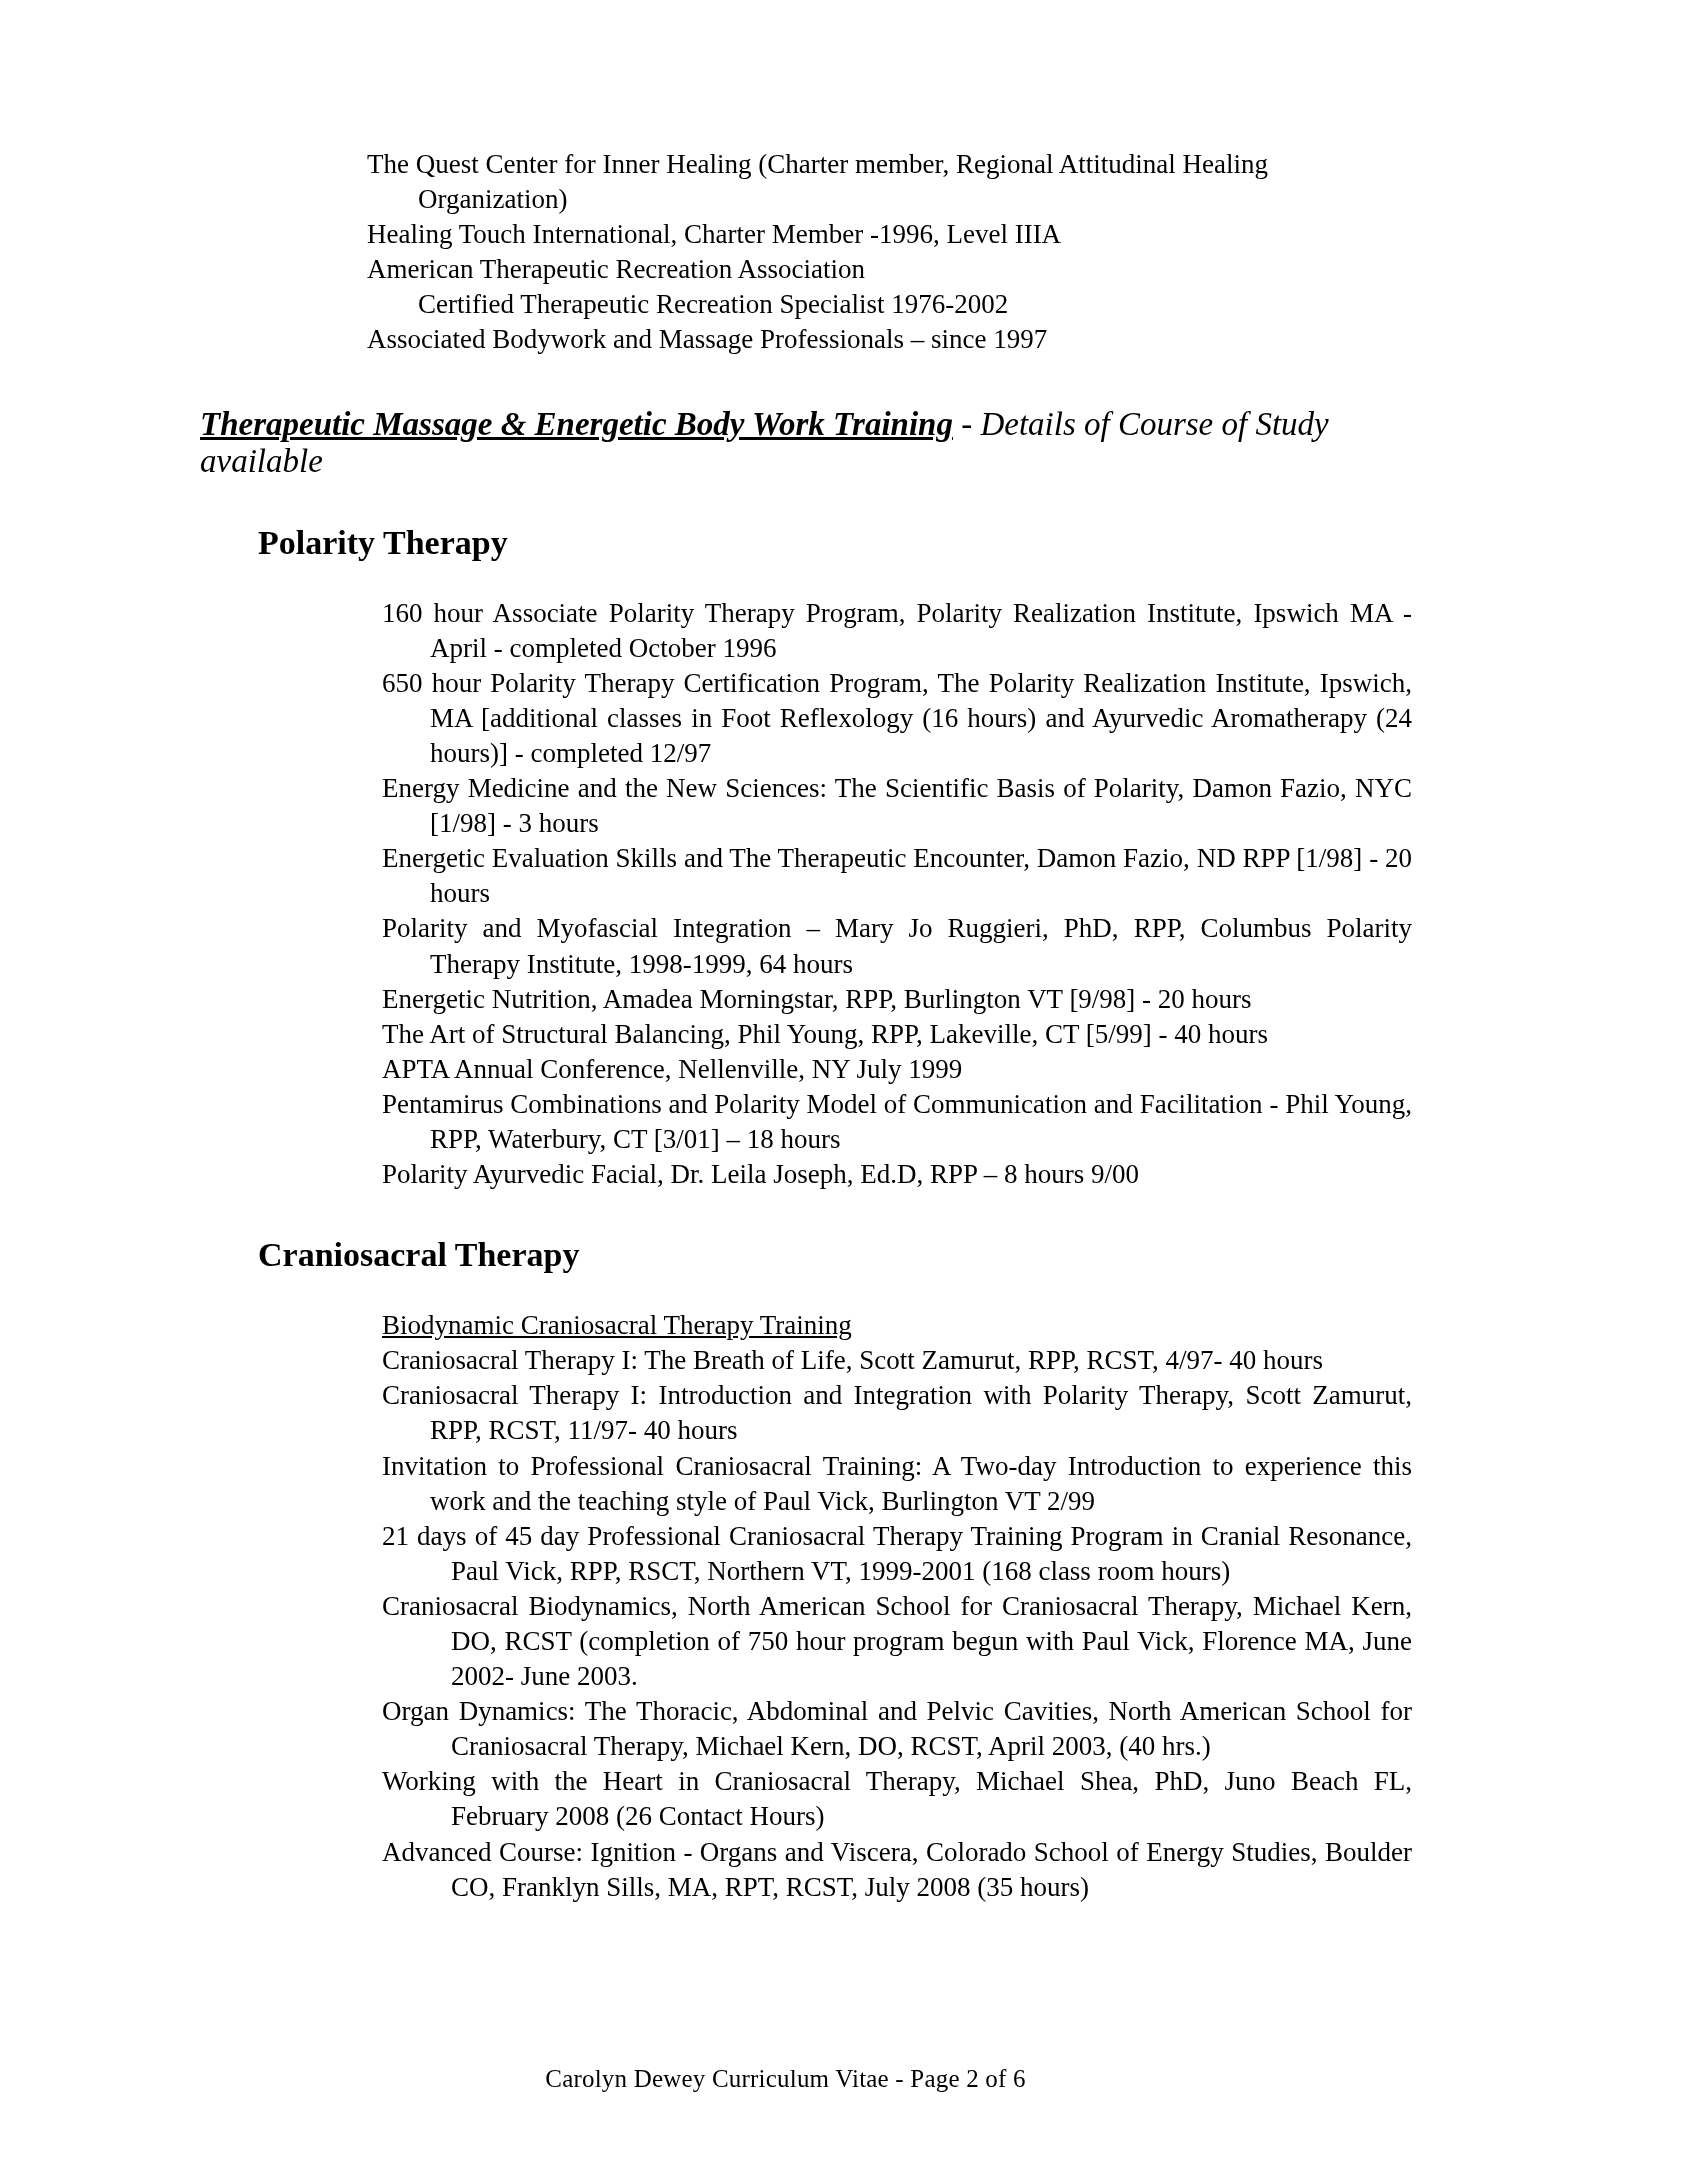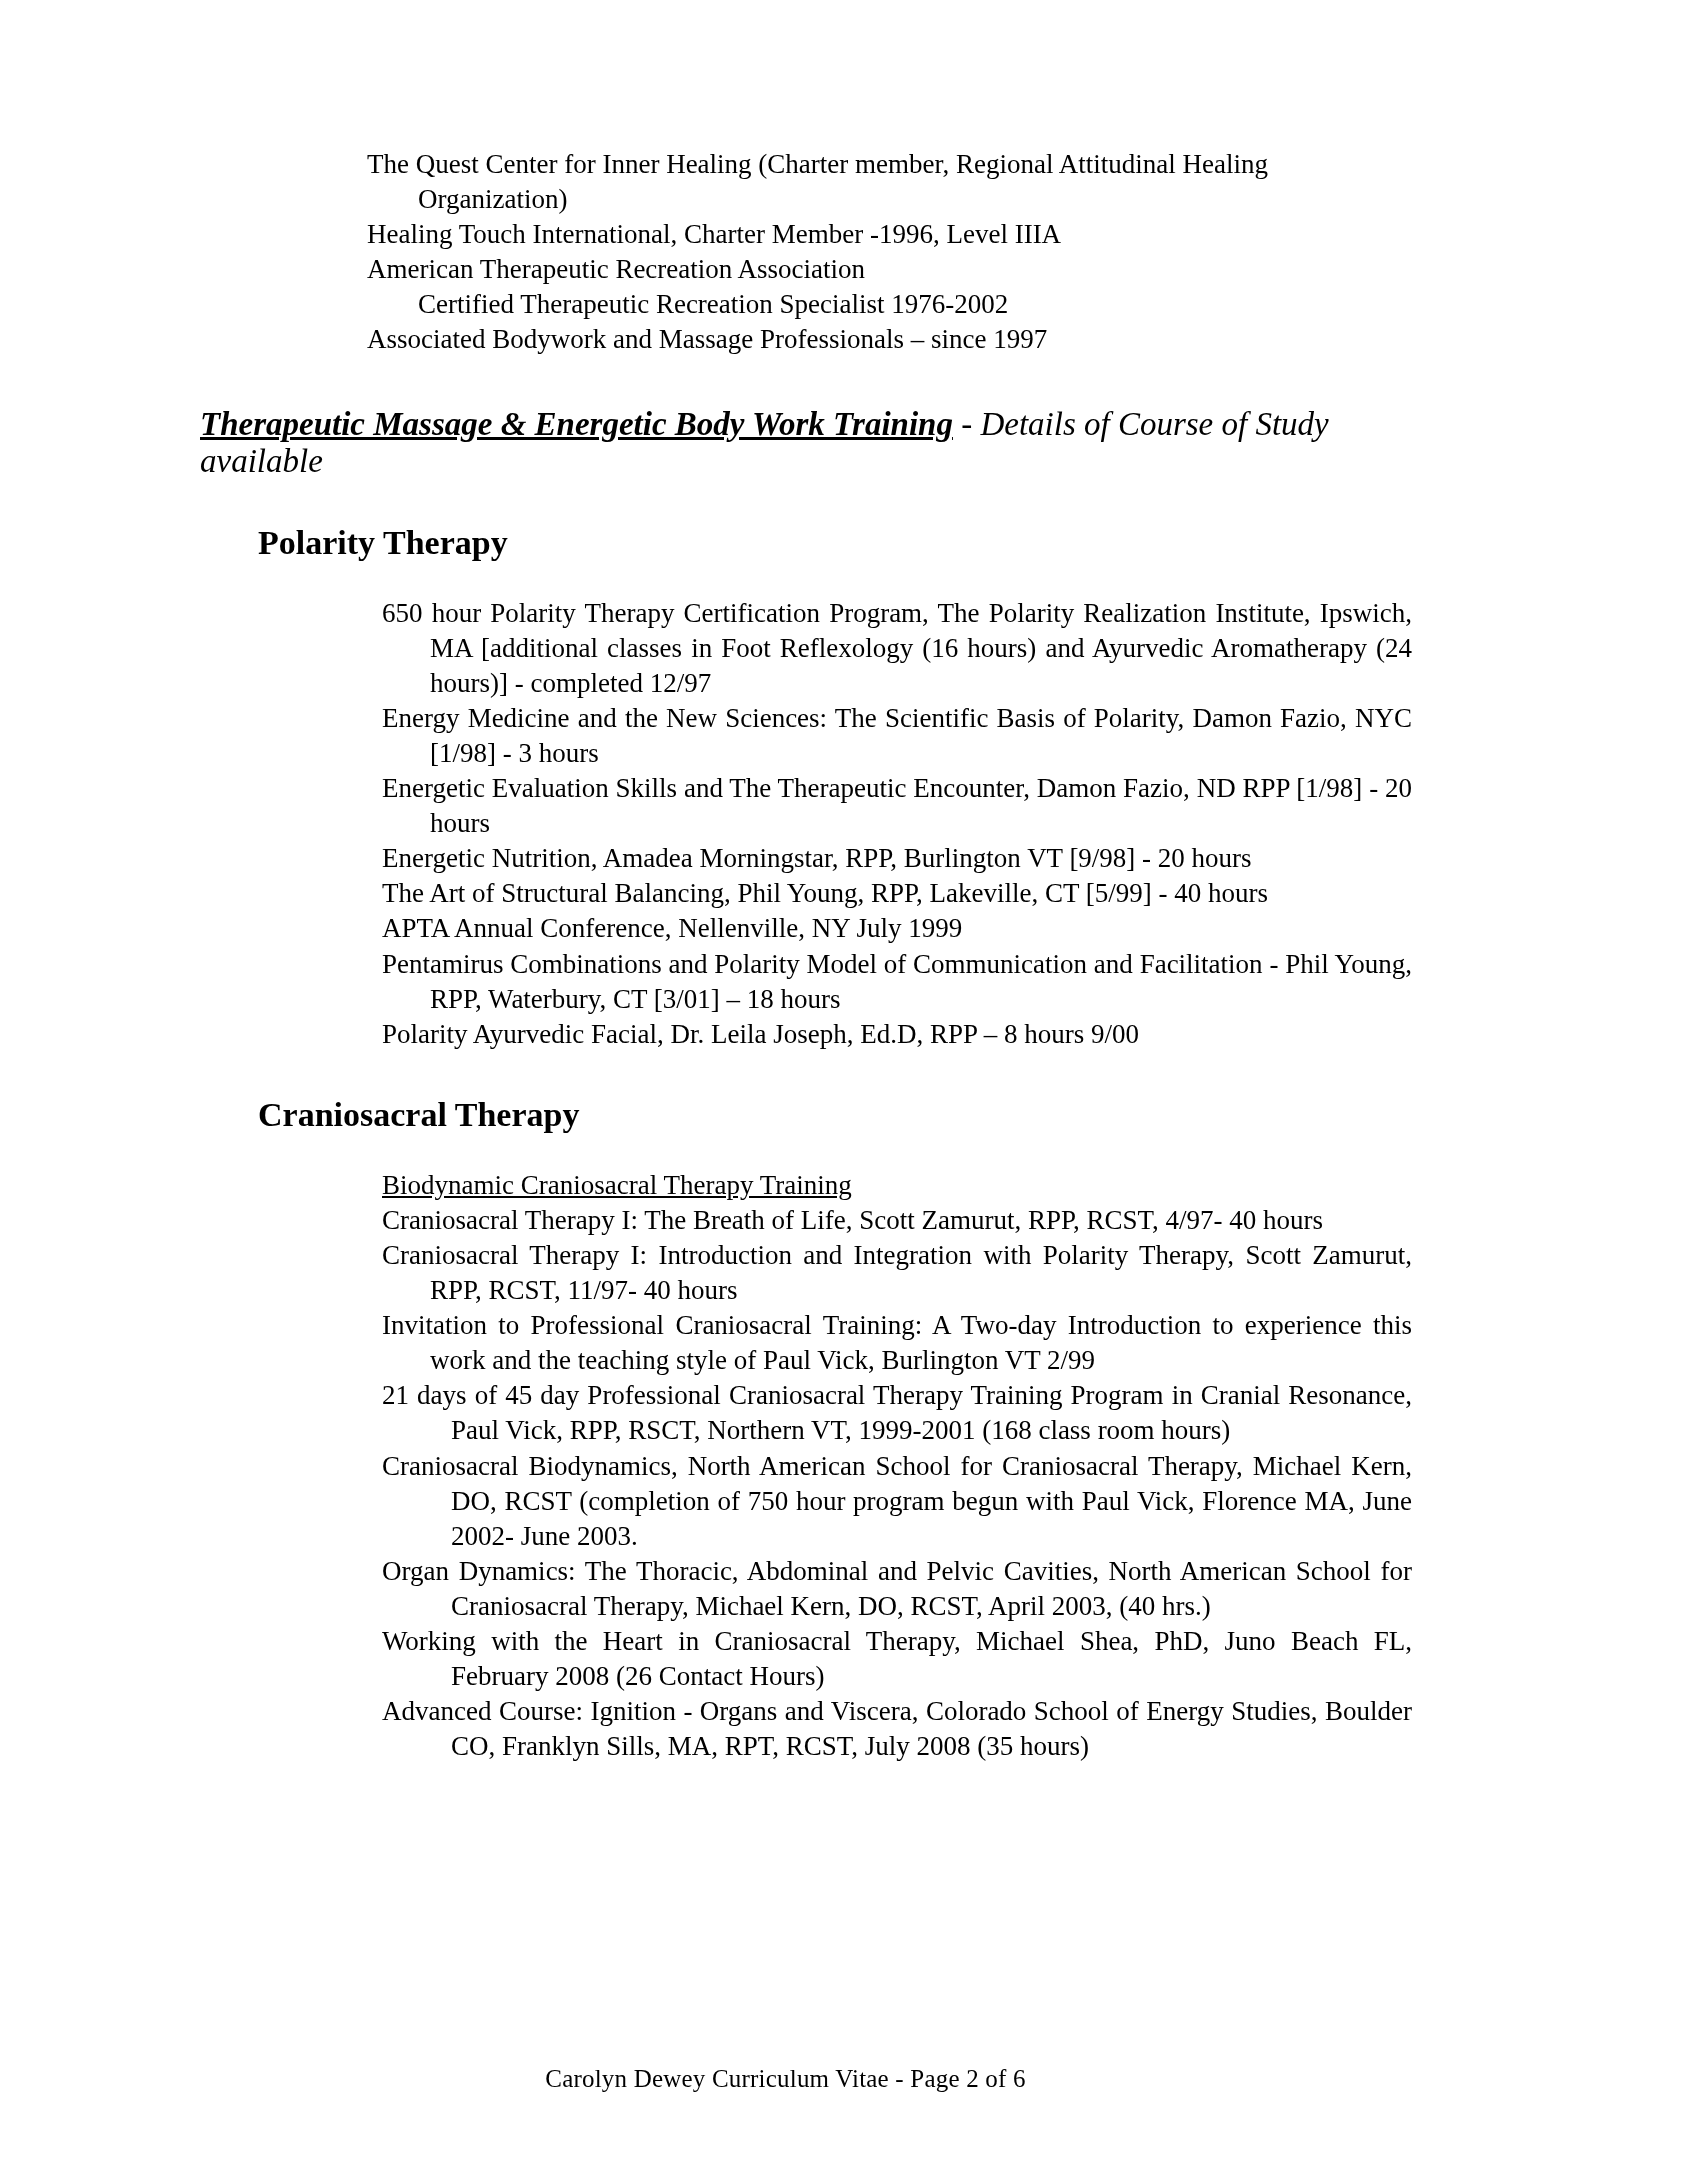"160 hour Associate Polarity Therapy" div.entry { html: none -> <div>160 hour Associate Polarity Therapy Program, Polarity Realization Institute, Ipswich MA - April - completed October 1996</div> }
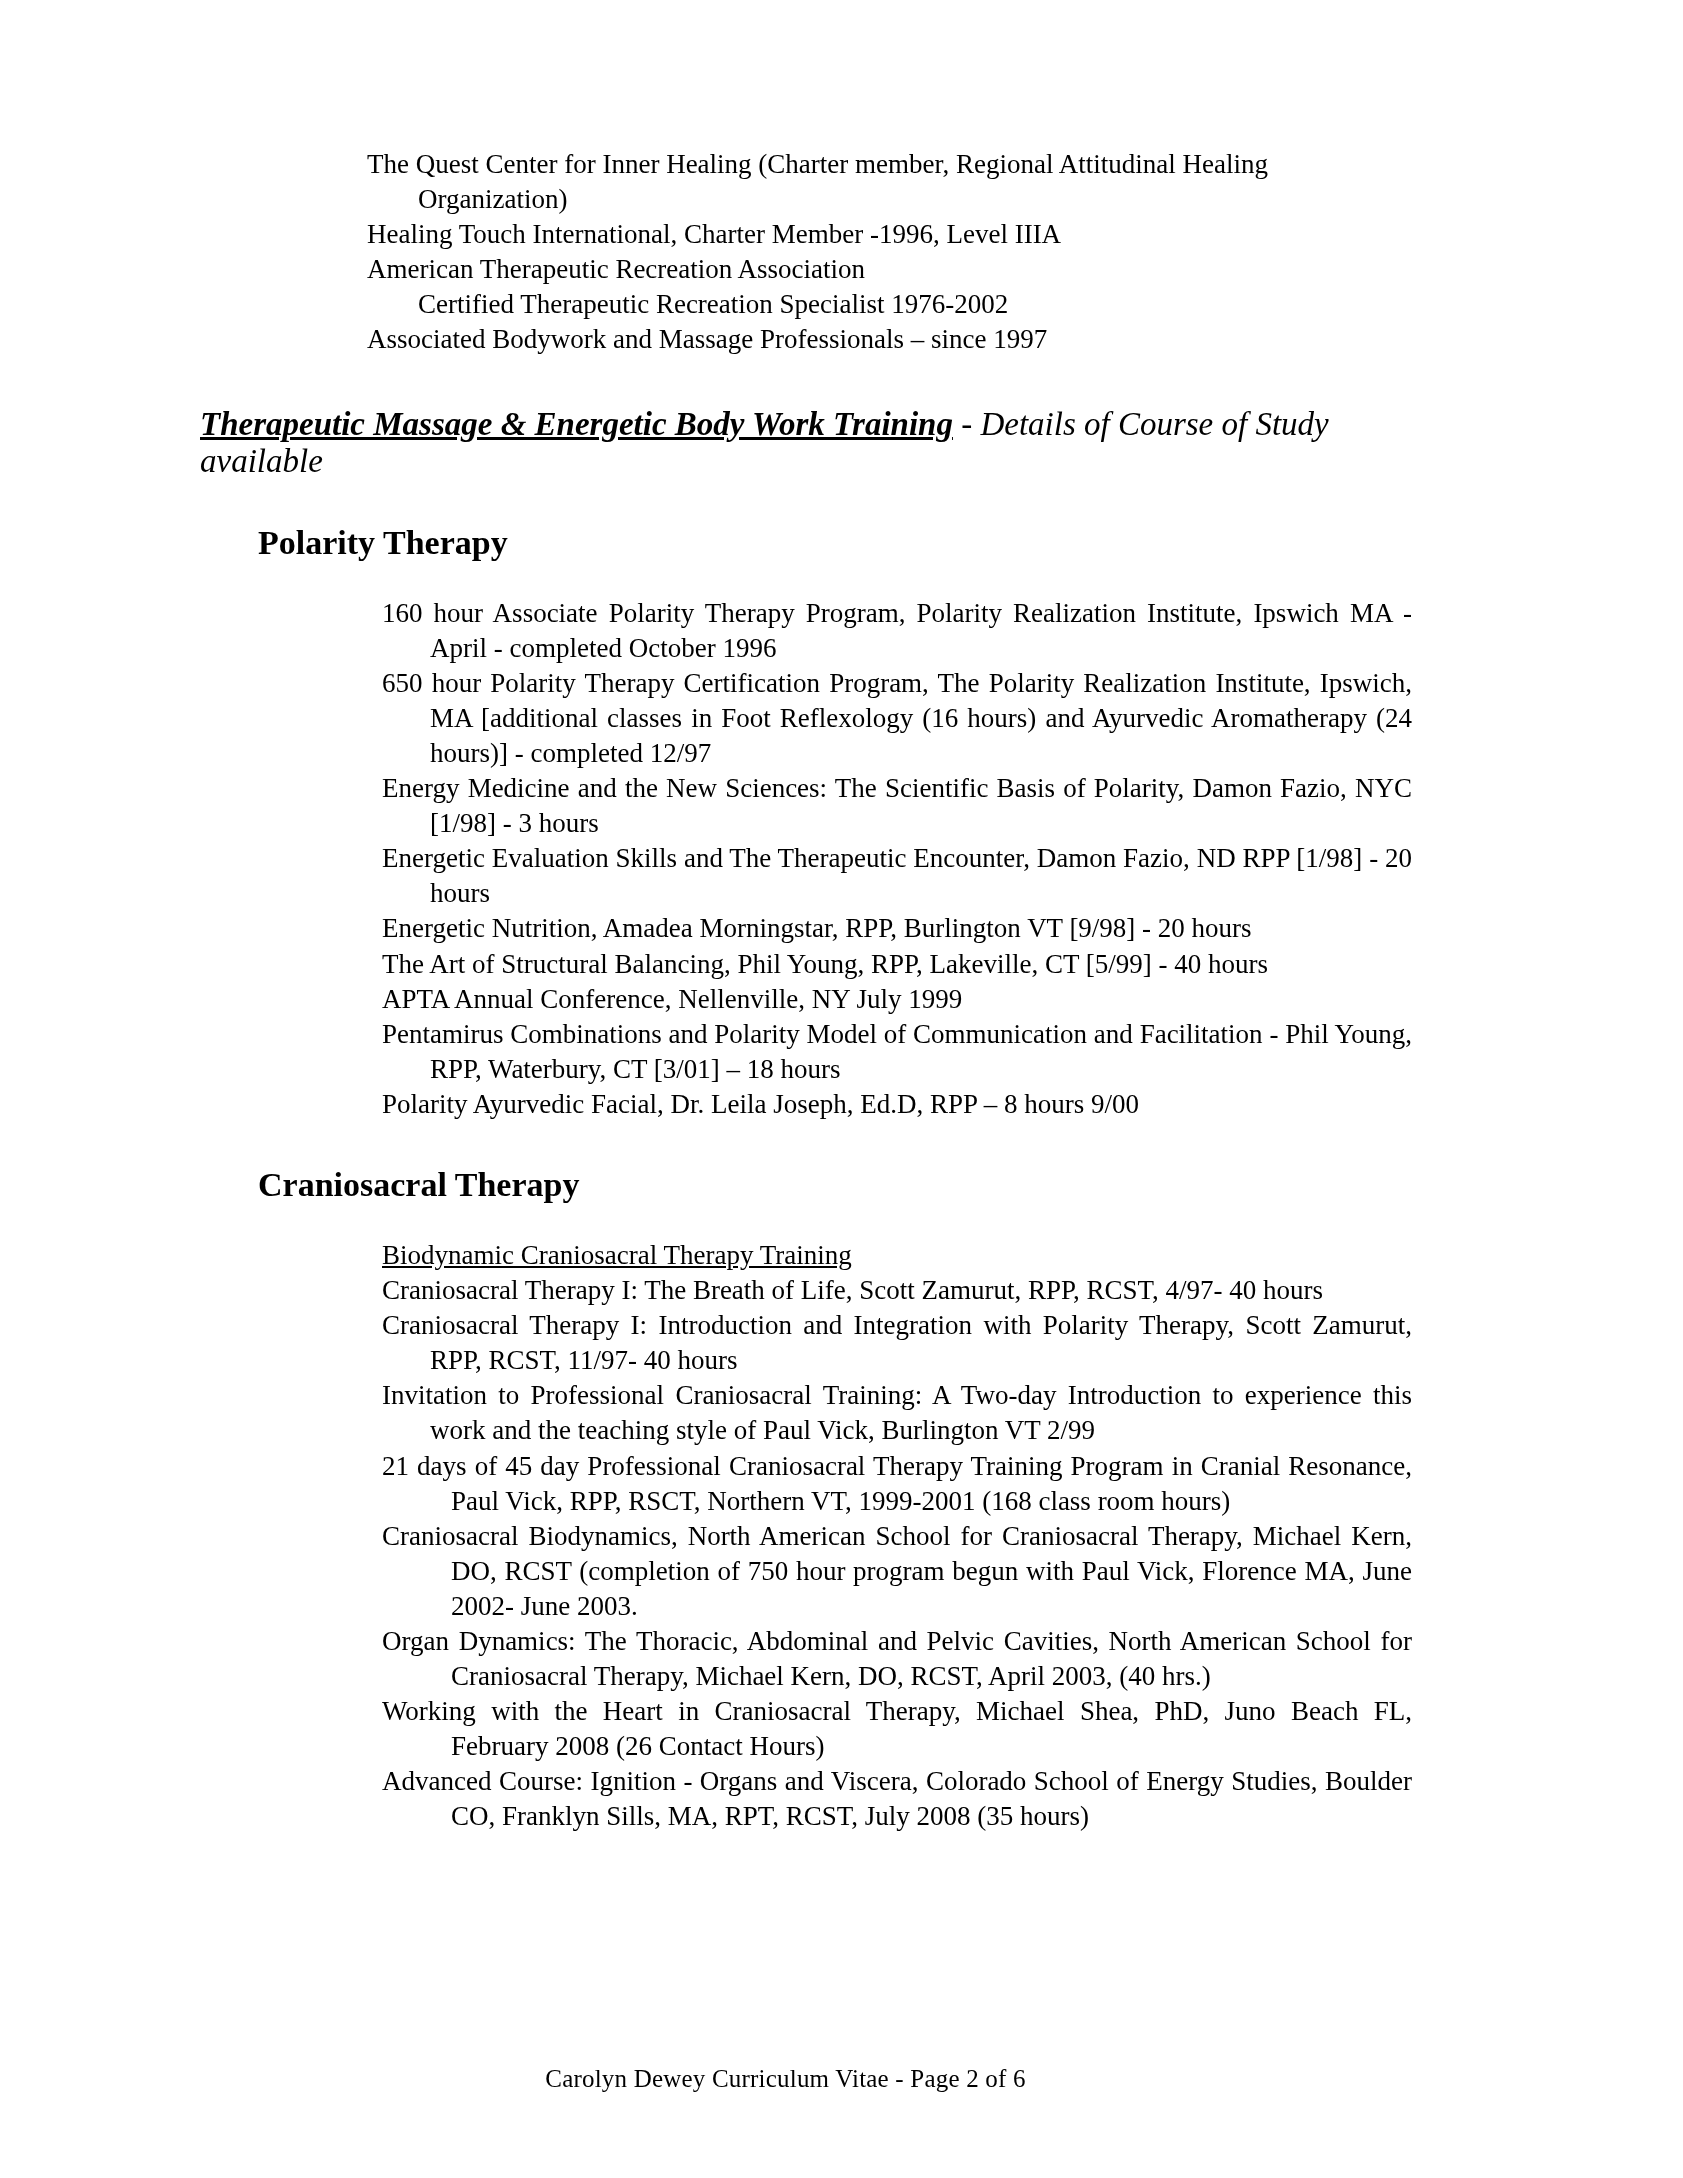"Polarity and Myofascial Integration –" div.entry { html: none -> <div>Polarity and Myofascial Integration – Mary Jo Ruggieri, PhD, RPP, Columbus Polarity Therapy Institute, 1998-1999, 64 hours</div> }
